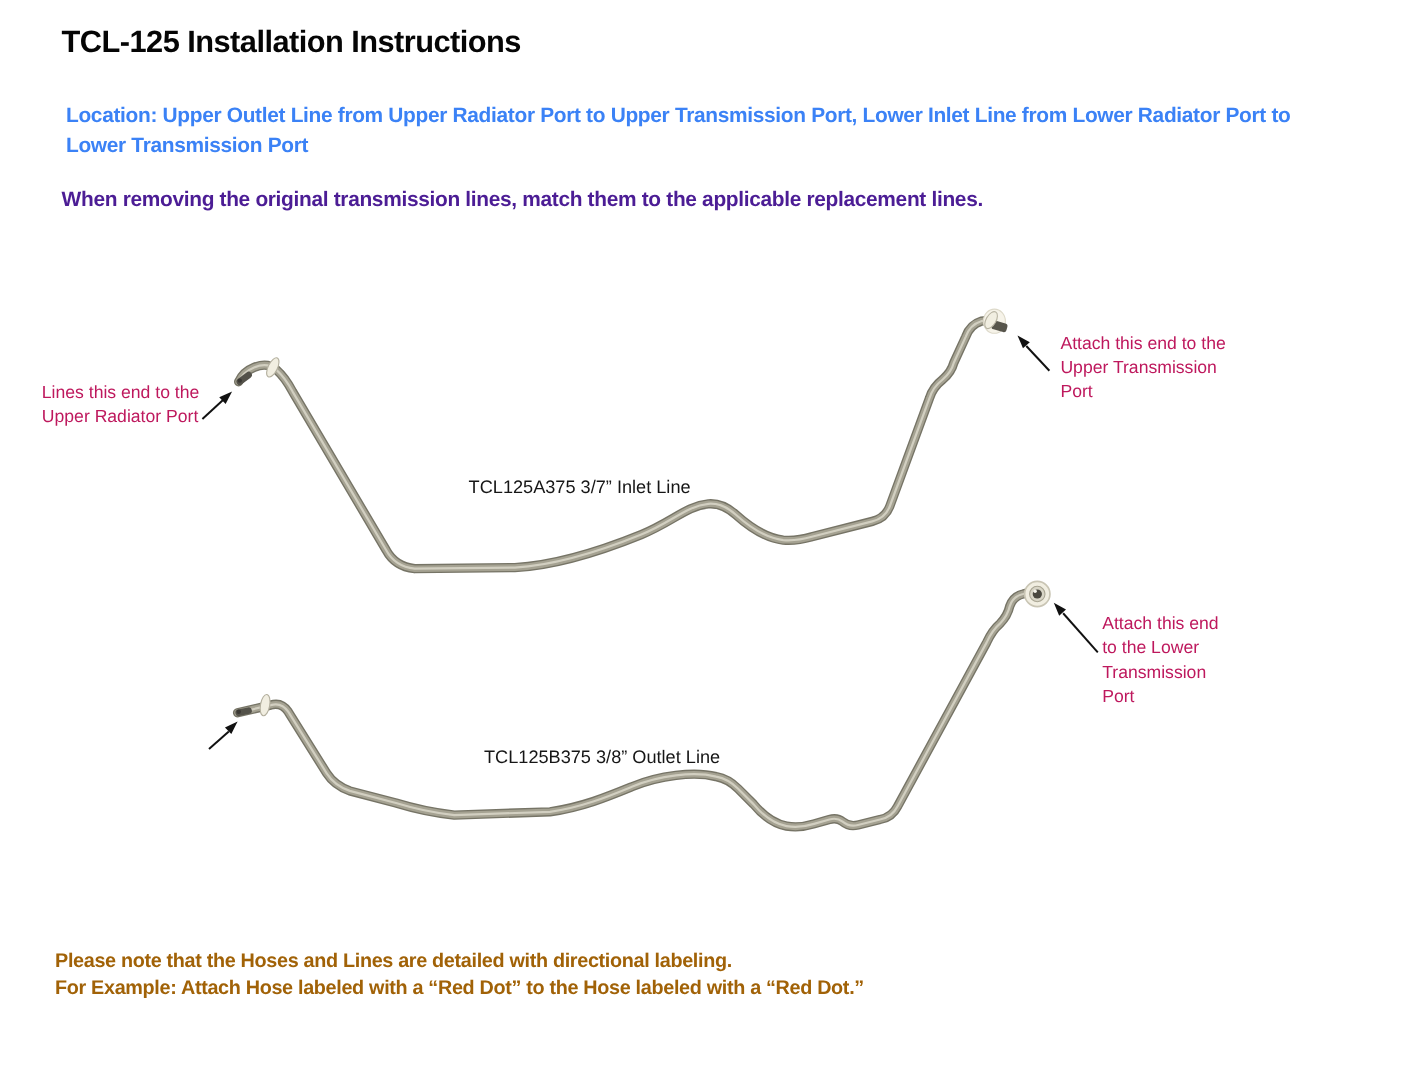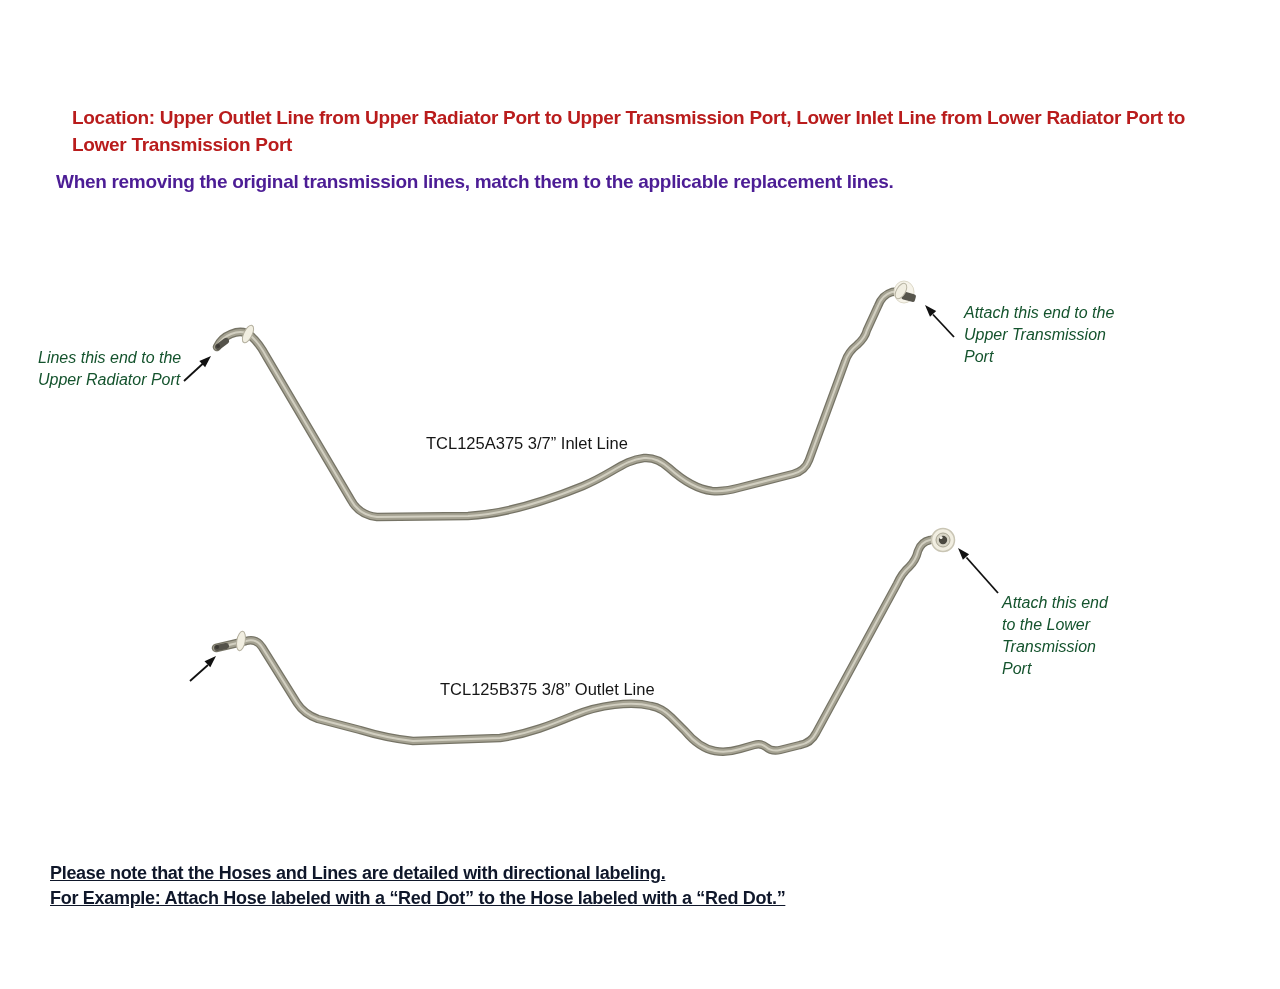"TCL-125 Installation Instructions" h1.title { html: none -> <h1>TCL-125 Installation Instructions</h1> }
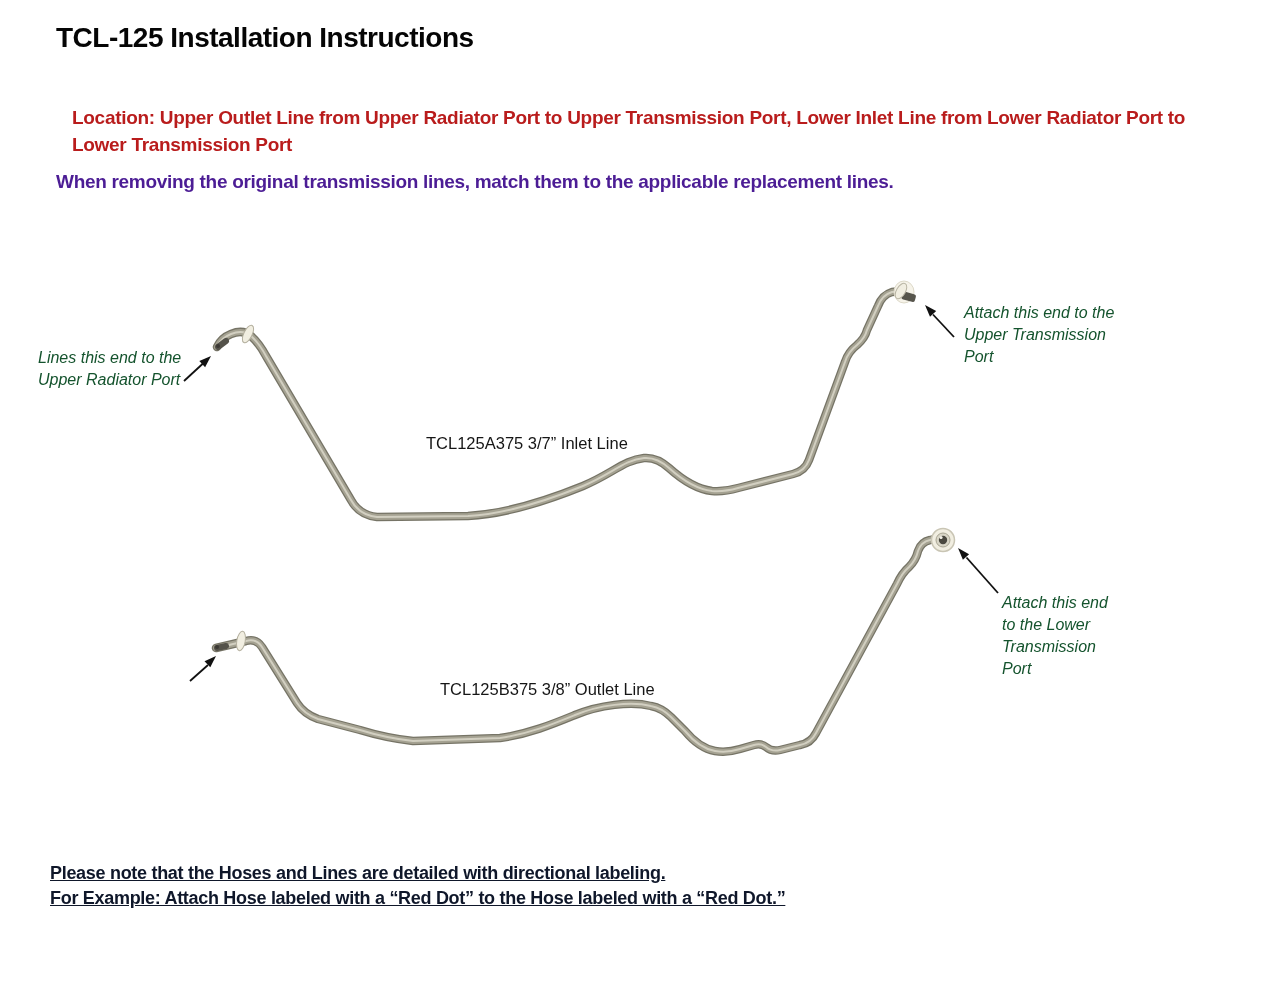"Location: Upper Outlet Line from" .location { color: #b91c1c -> #3b82f6; margin: 16px -> 4px }
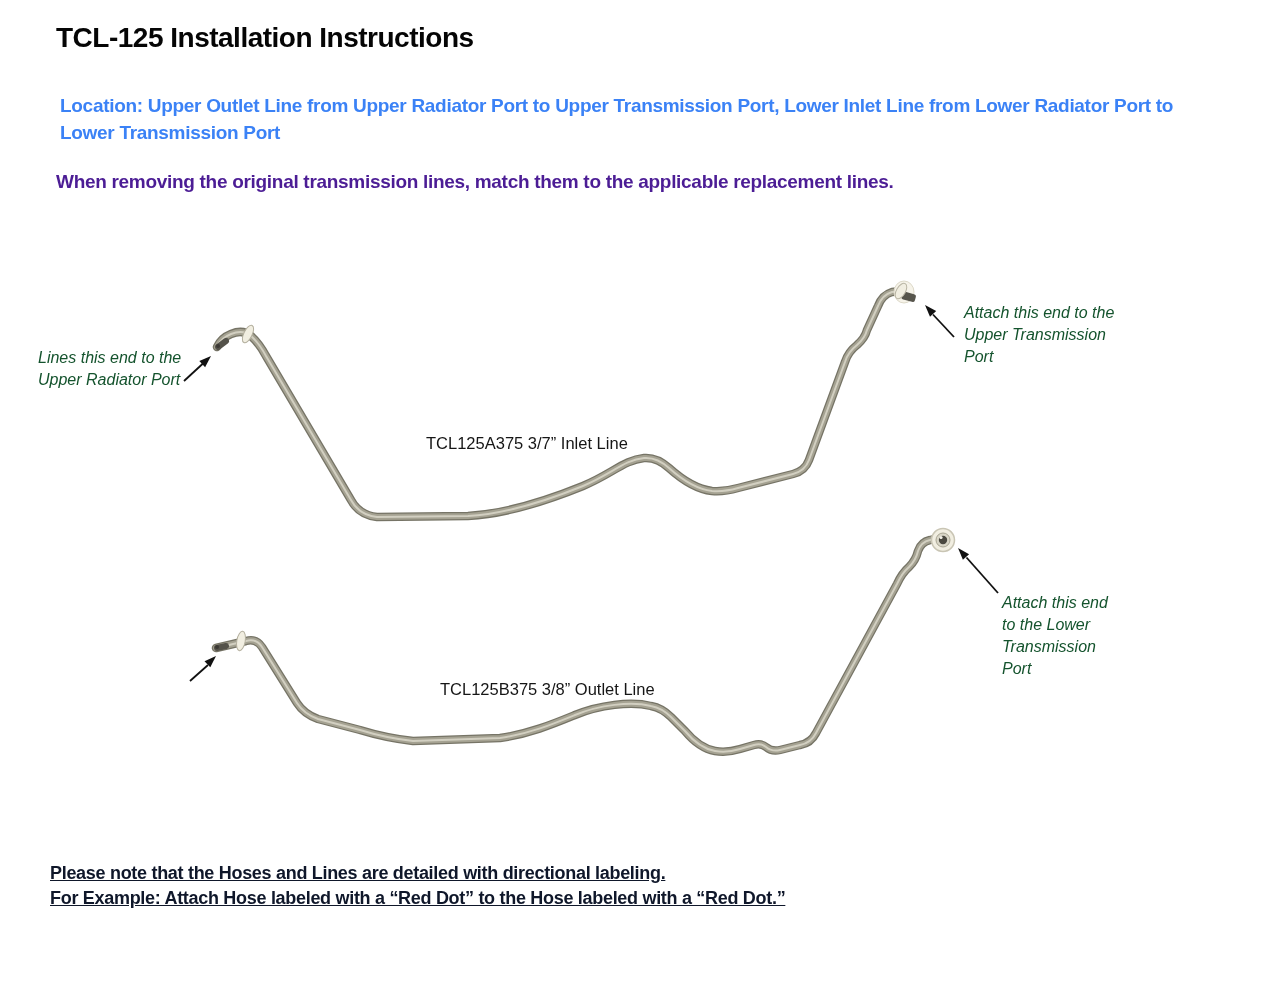"Attach this end to the" .callout { color: #14532d -> #be185d; font-style: italic -> none }
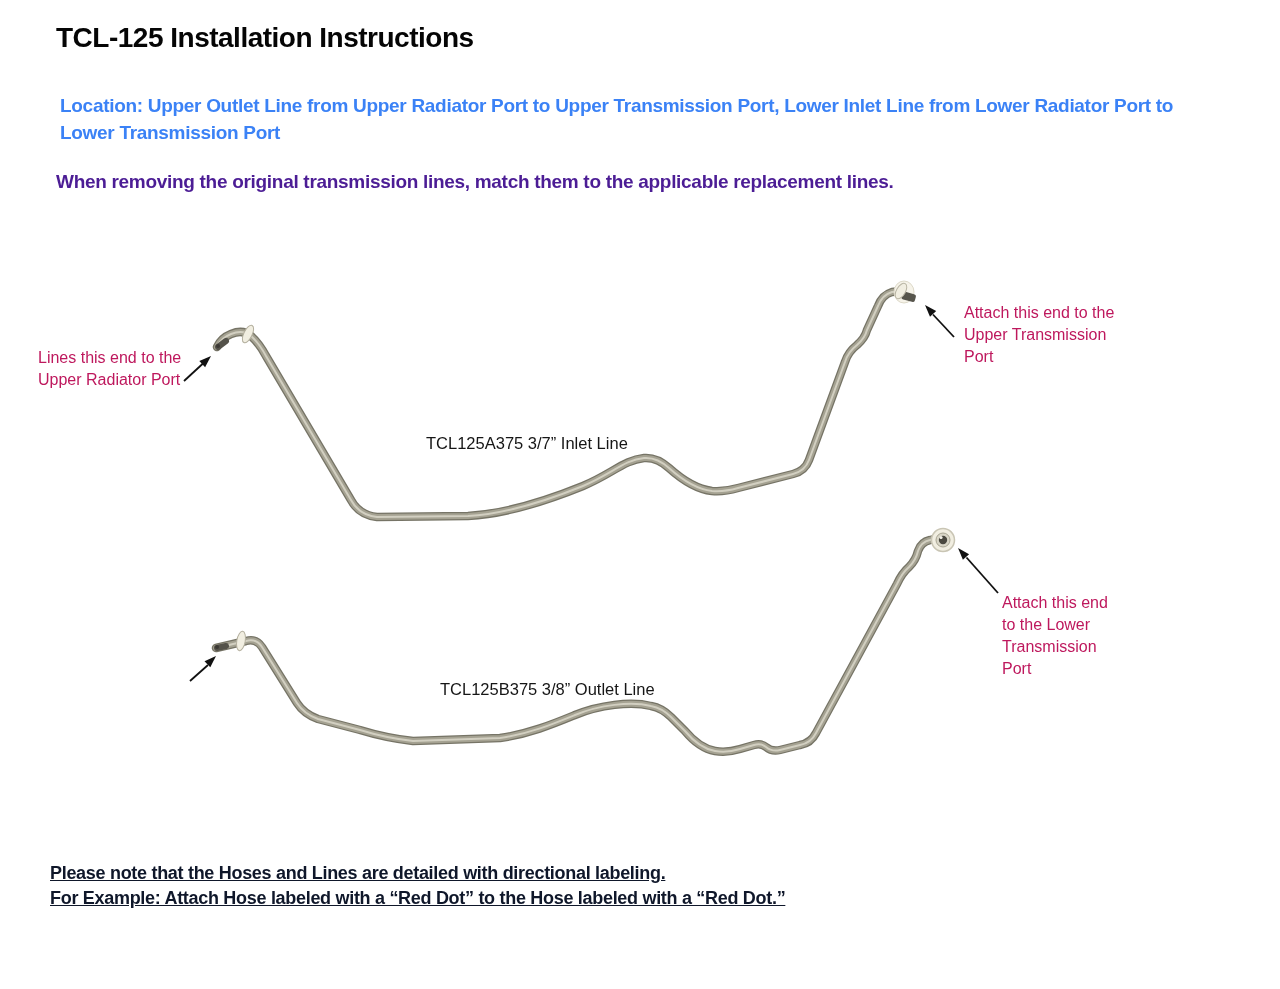"Attach this end to the Lower" div.callout { margin-top: 35px -> none }
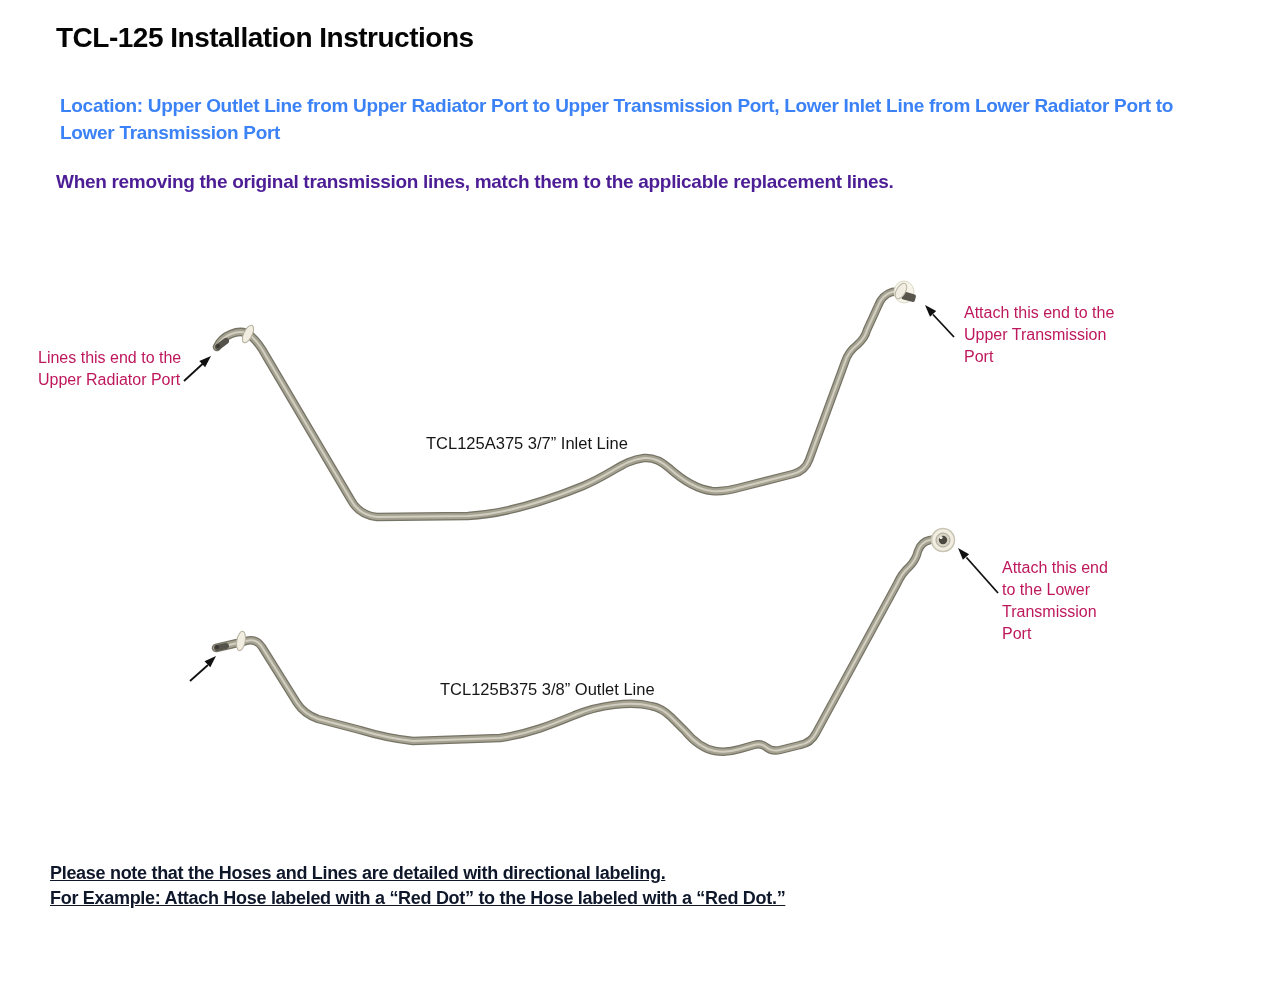"Please note that the Hoses" .footer p { color: #0f172a -> #a16207; text-decoration: underline -> none }
